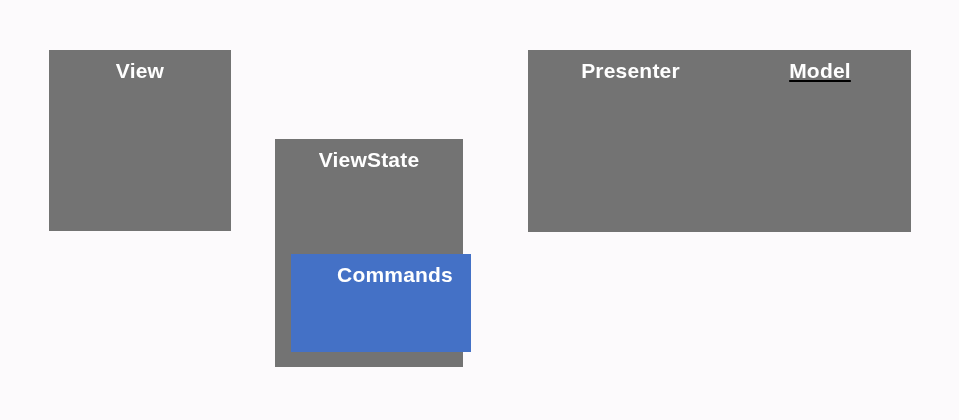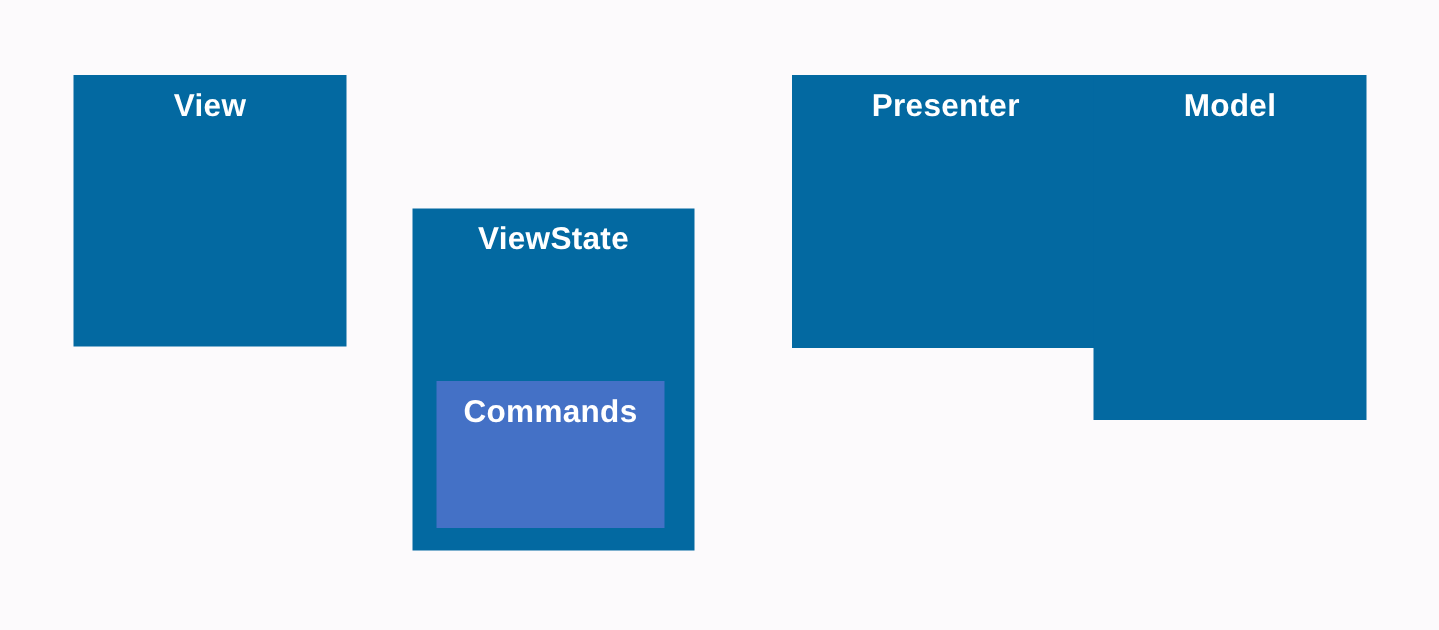"View" .box { background: #0369a1 -> #737373 }
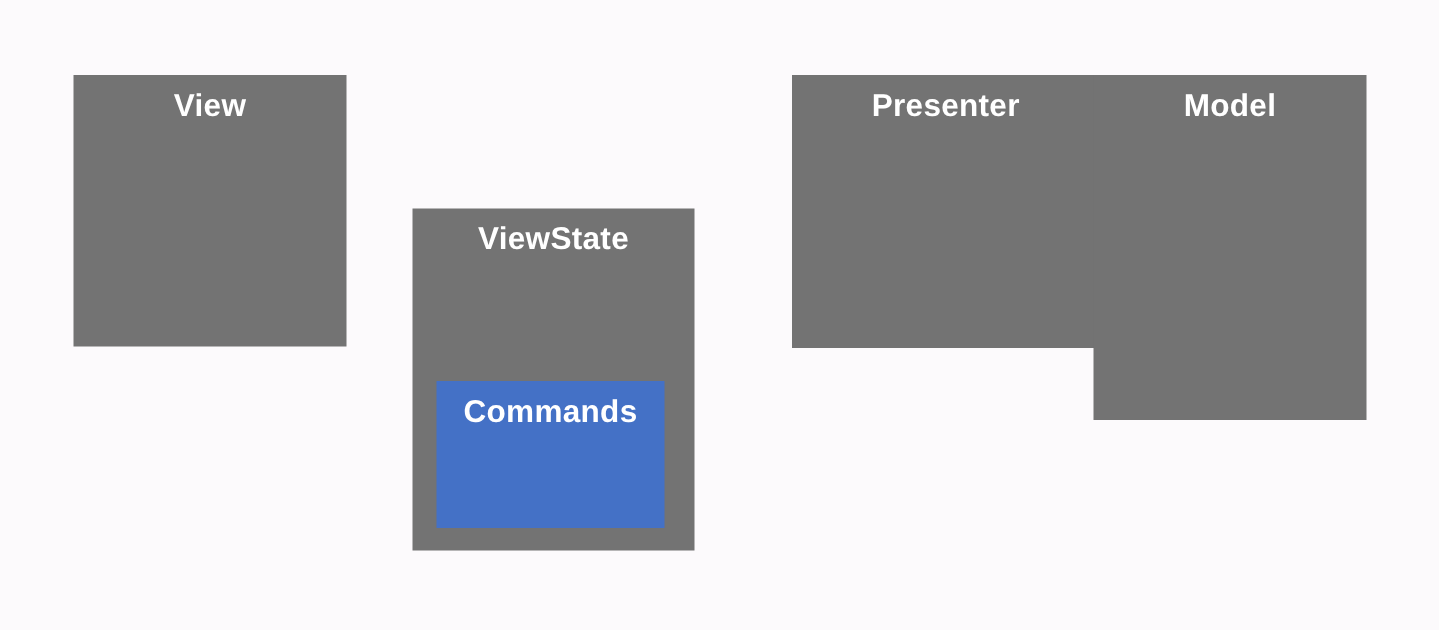"Model" .box-model { height: 230px -> 182px; text-decoration: none -> underline }
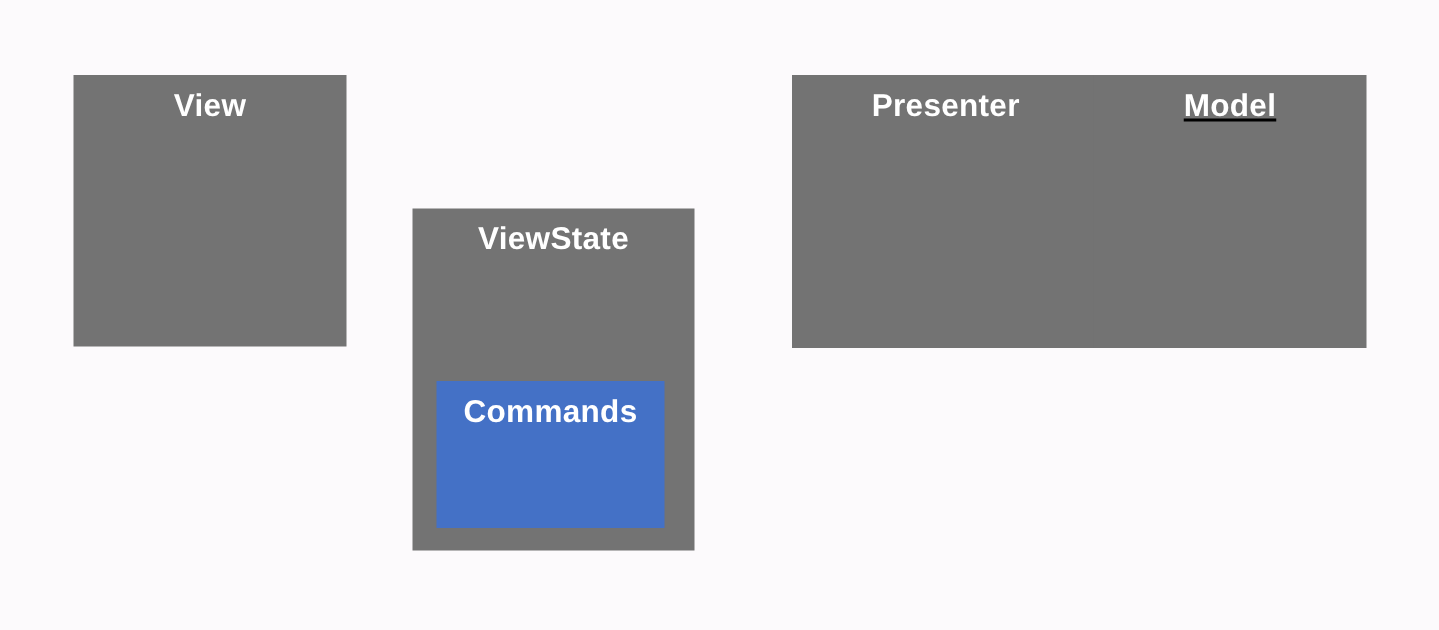"Commands" .box-commands { padding-left: none -> 28px }
